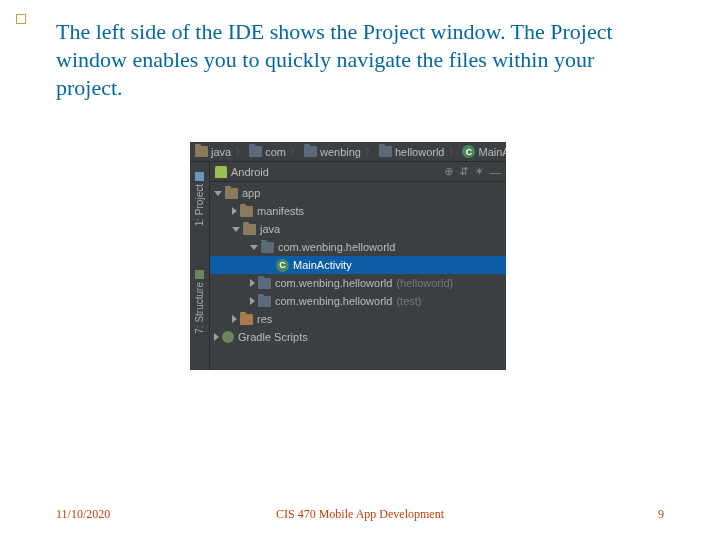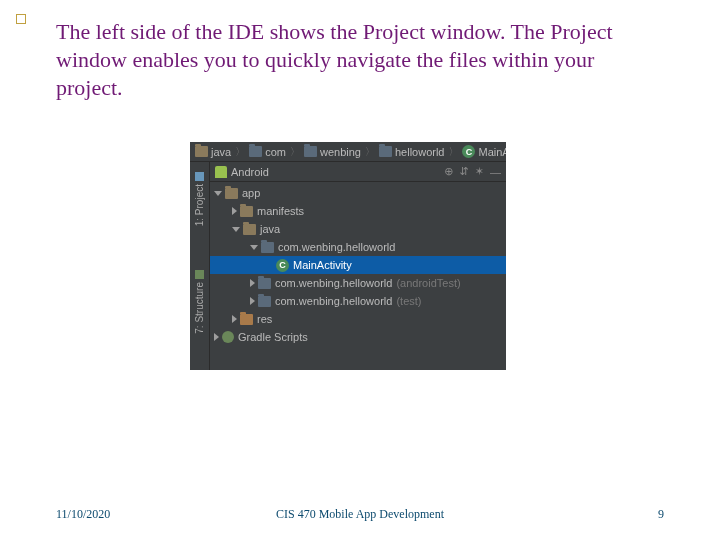"The left side of the" .slide-text { color: #701a75 -> #0369a1 }
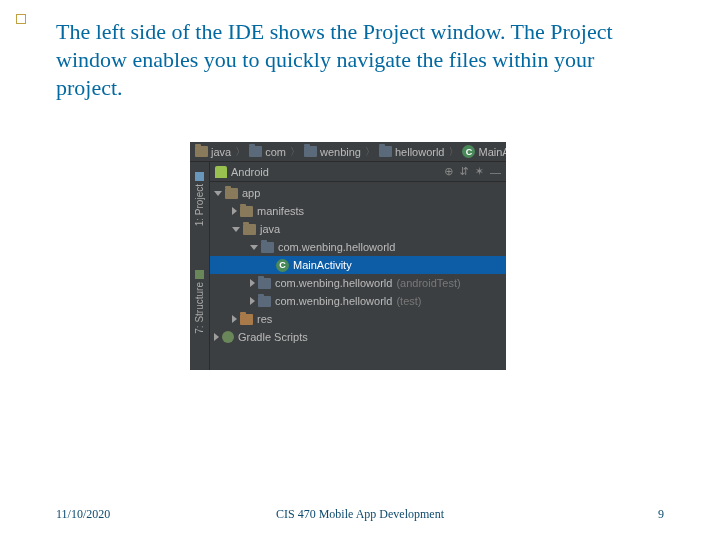"(androidTest)" span.lbl { text: androidTest -> helloworld }
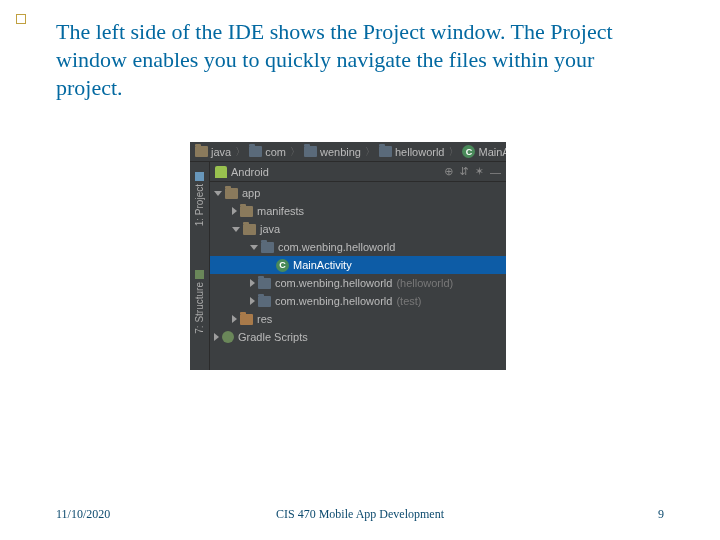"11/10/2020" .footer { color: #0c4a6e -> #c2410c }
